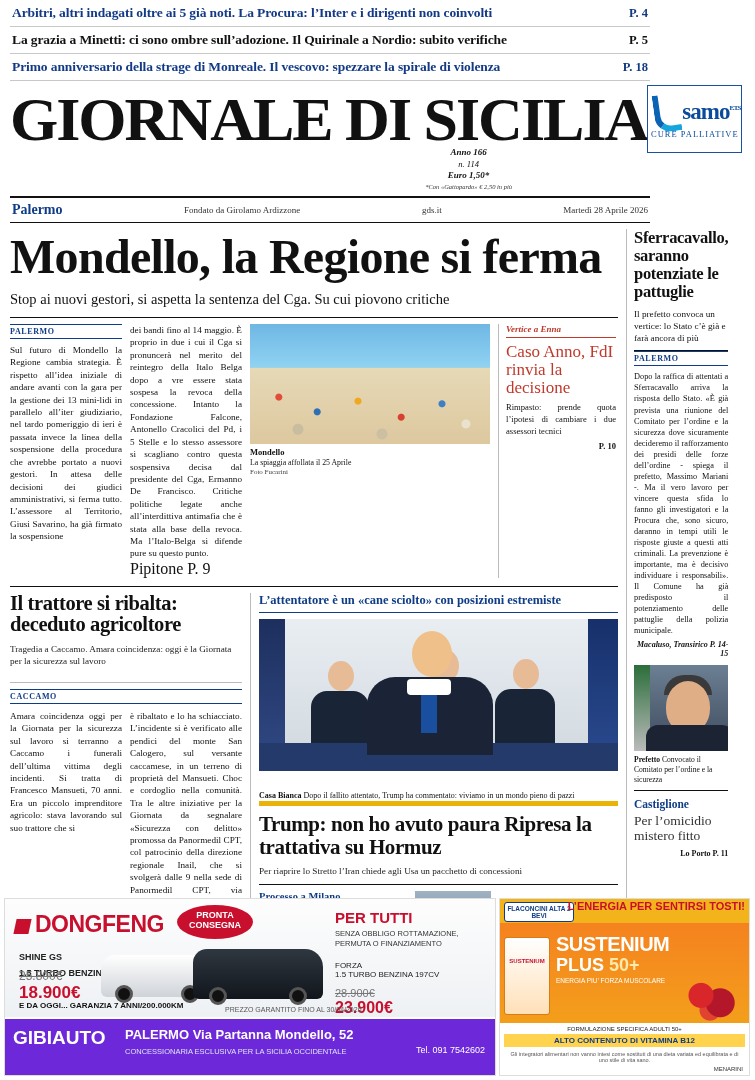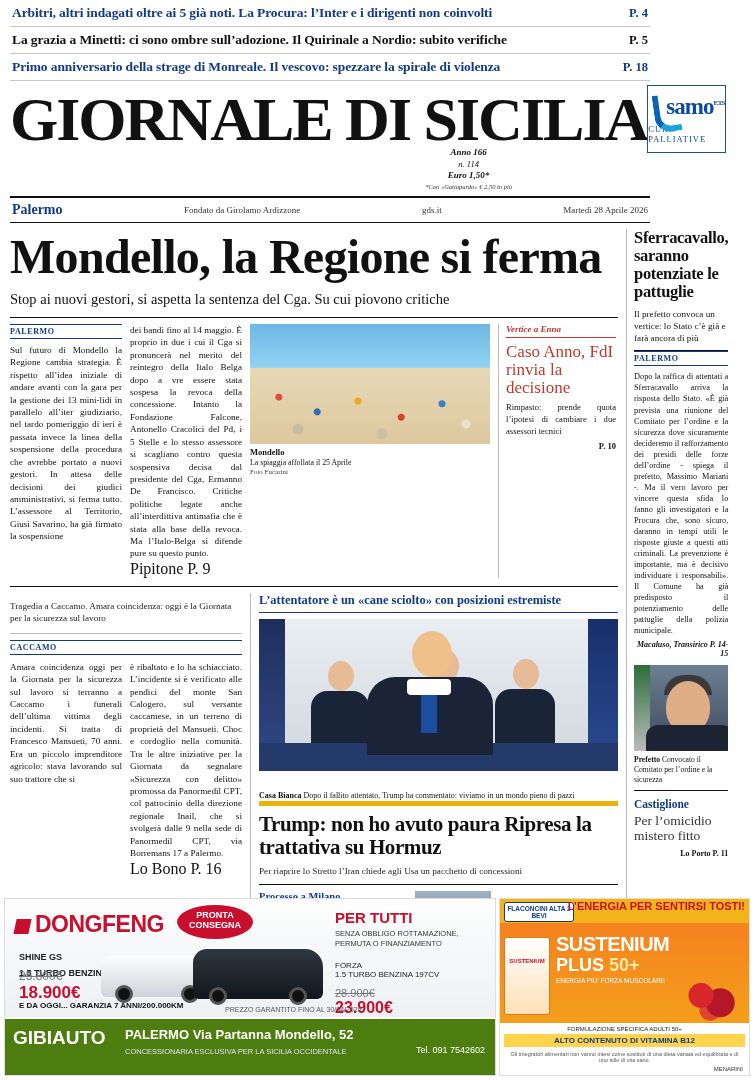"samoE.T.S." .adbox .samo { margin-left: 18px -> 34px }
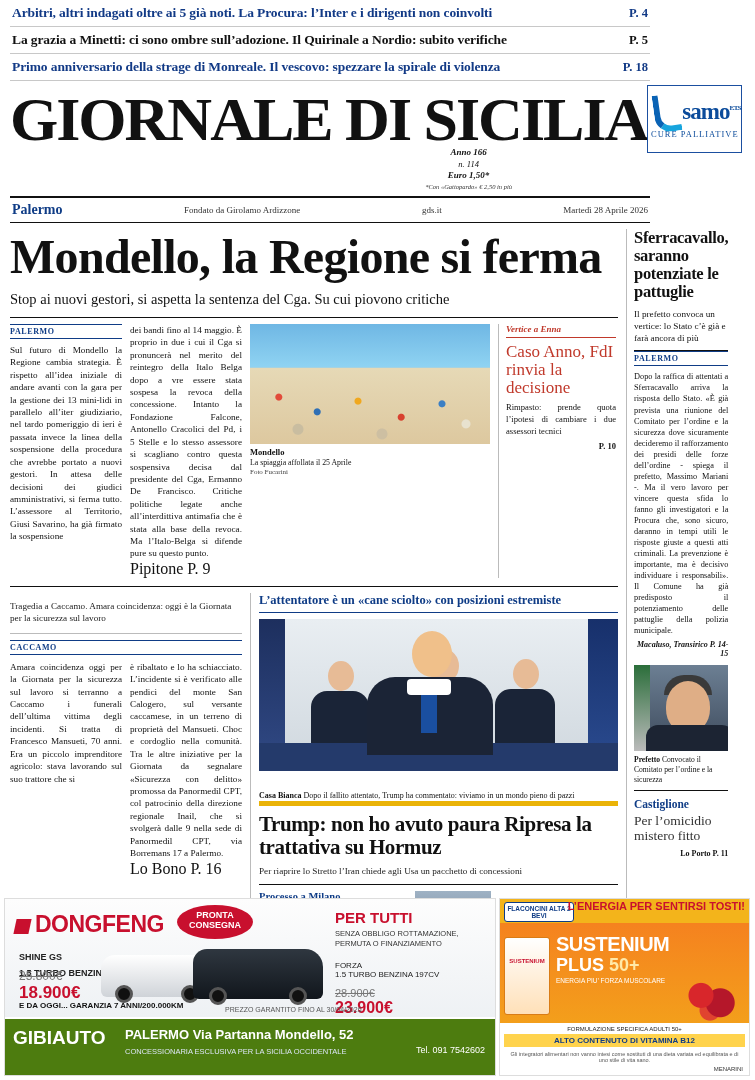"Il trattore si ribalta: deceduto" h2.sec { html: none -> <h2>Il trattore si ribalta: deceduto agricoltore</h2> }
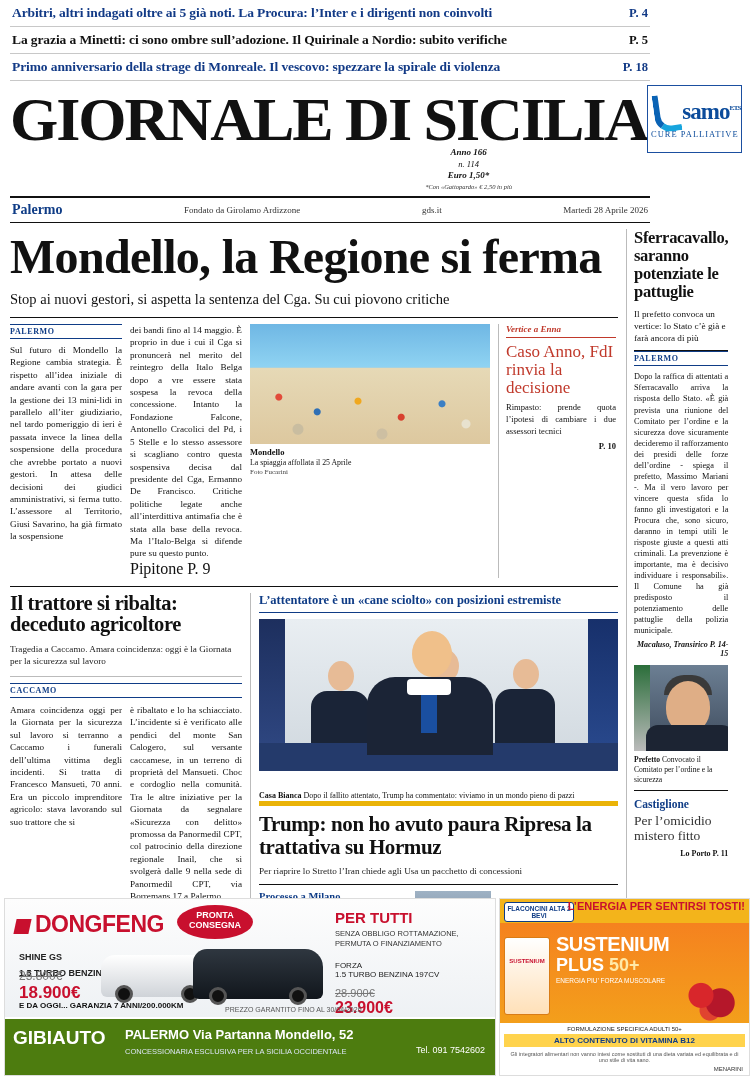"Tragedia a Caccamo. Amara coincidenza:" .sec-sub { padding-bottom: 8px -> 14px }
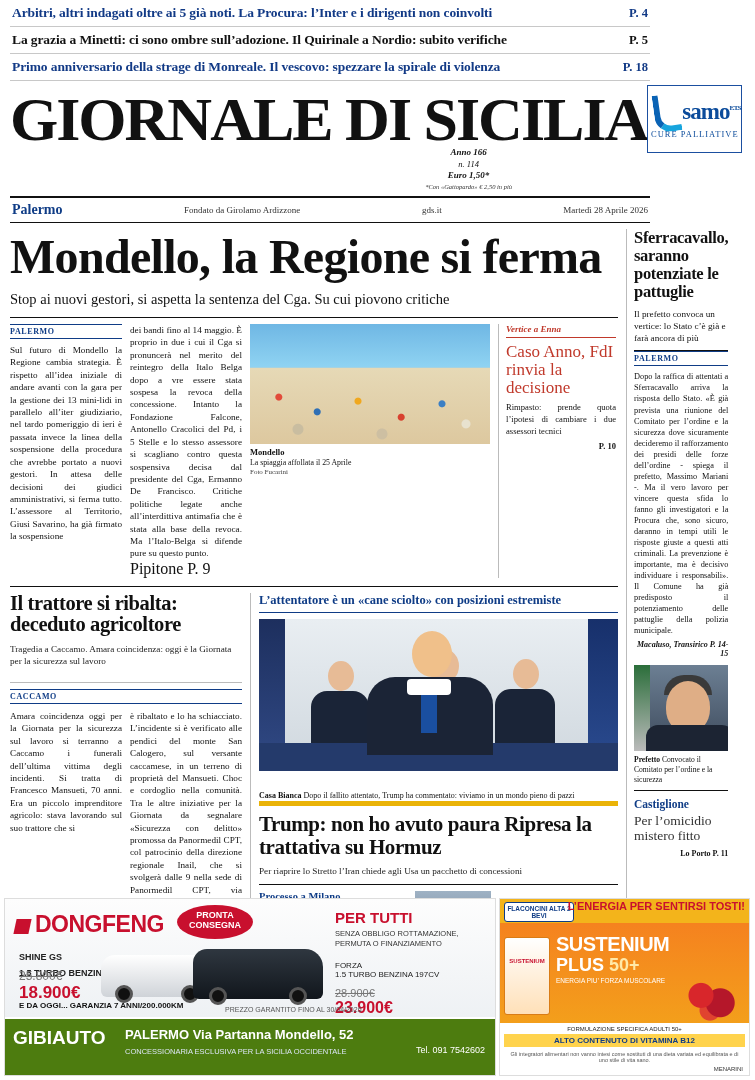"GIBIAUTO" .df-bottom { background: #4d7c0f -> #6d28d9 }
